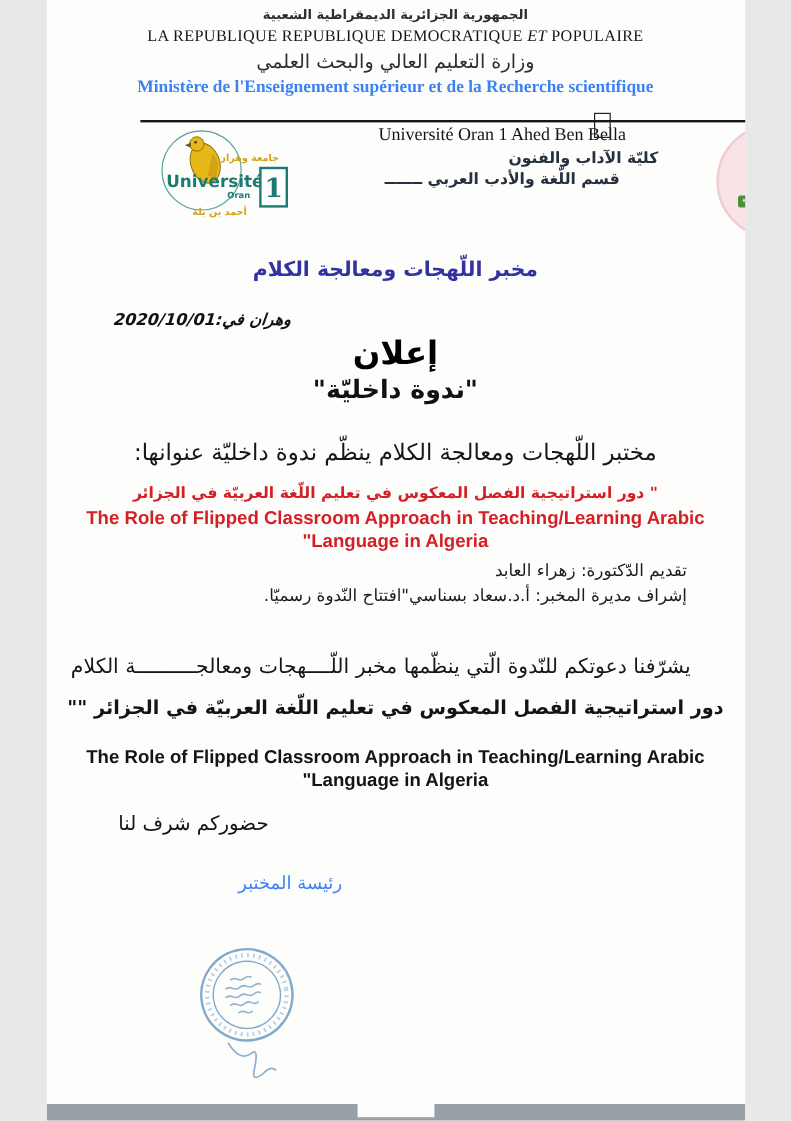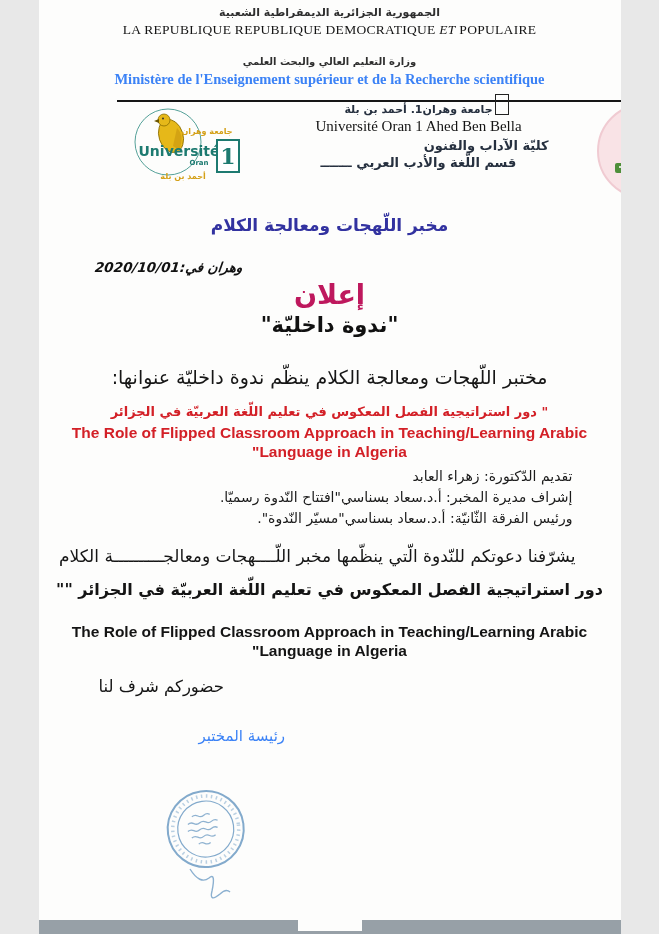"وزارة التعليم العالي والبحث العلمي" .hdr-ar2 { font-size: 10px -> 16px; font-weight: 700 -> 400; margin-top: 18px -> 4px }
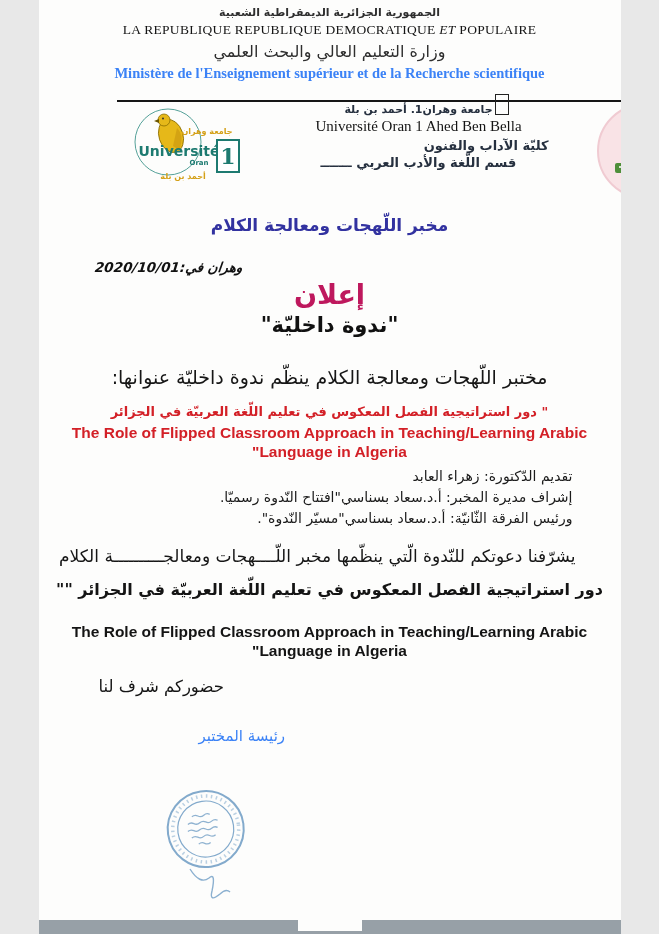"جامعة وهران1. أحمد بن بلة" div.inst-ar1 { html: <div>جامعة وهران1. أحمد بن بلة</div> -> none }
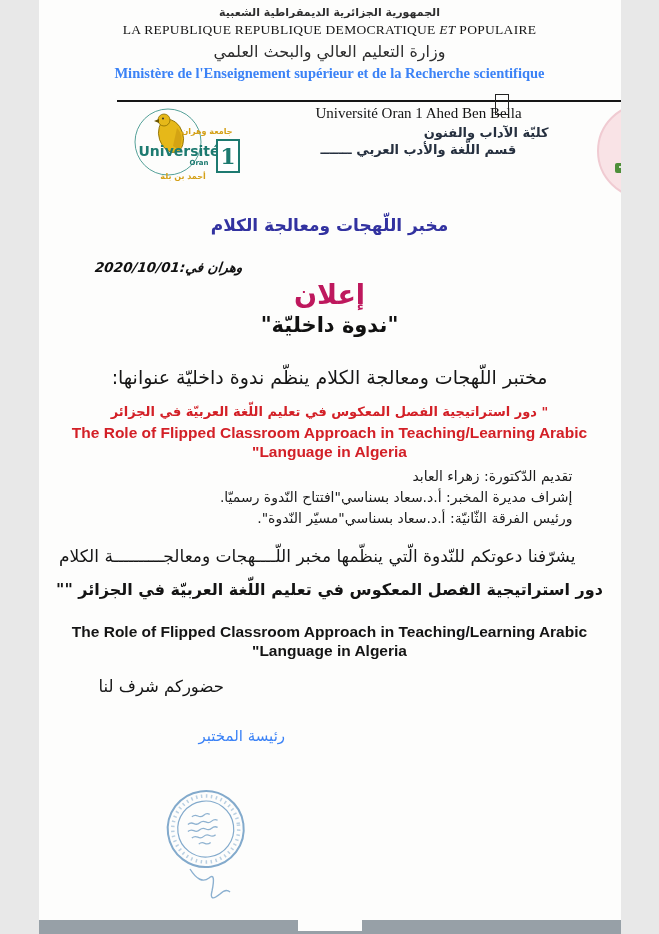"إعلان" .announce { color: #be185d -> #000000 }
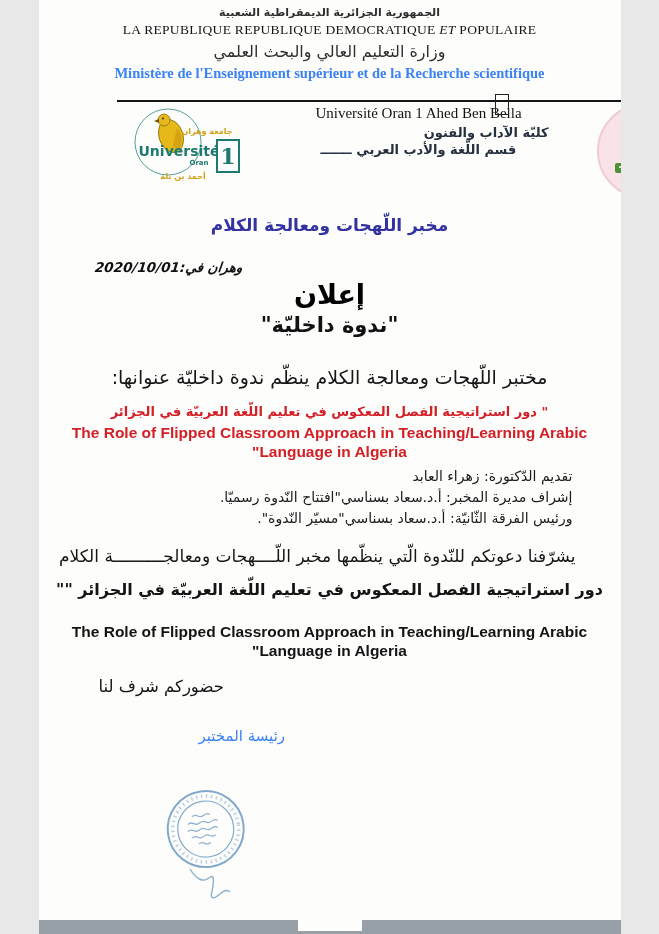"ورئيس الفرقة الثّانيّة: أ.د.سعاد" div { html: <div>ورئيس الفرقة الثّانيّة: أ.د.سعاد بسناسي"مسيّر النّدوة".</div> -> none }
